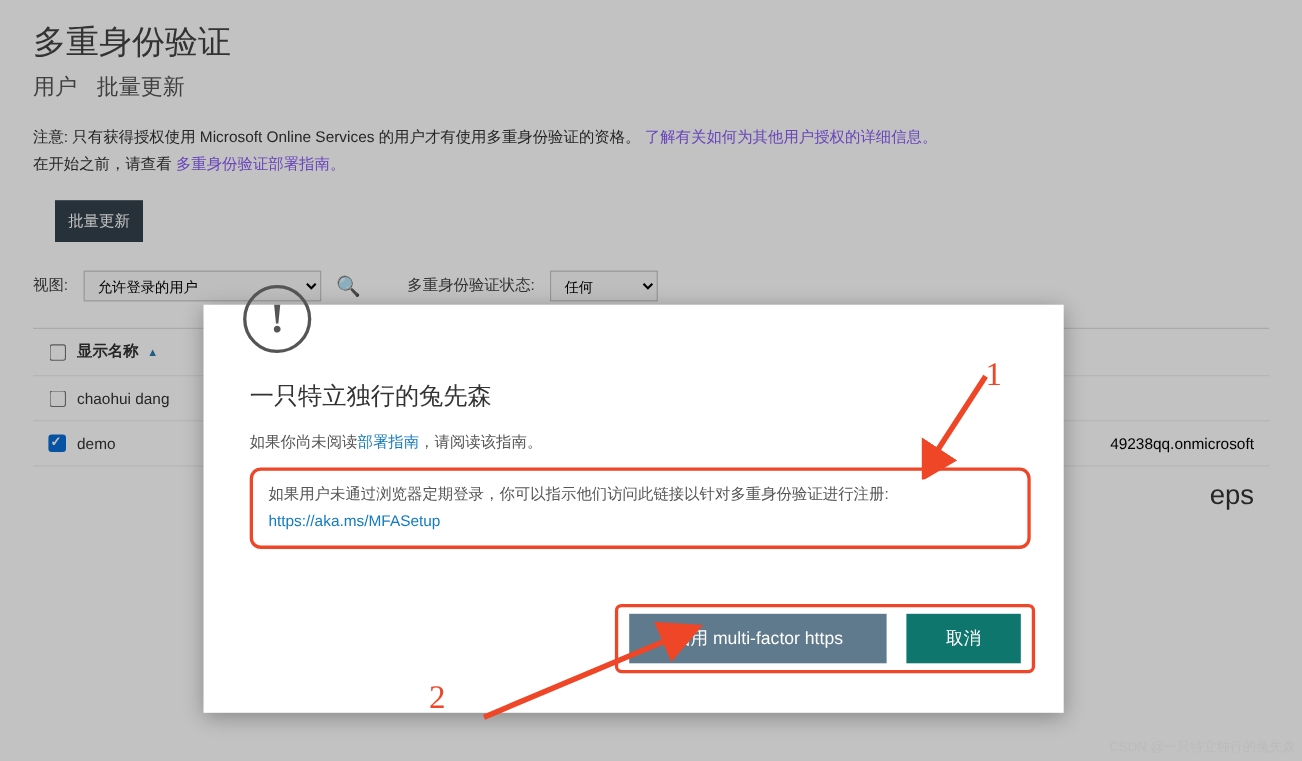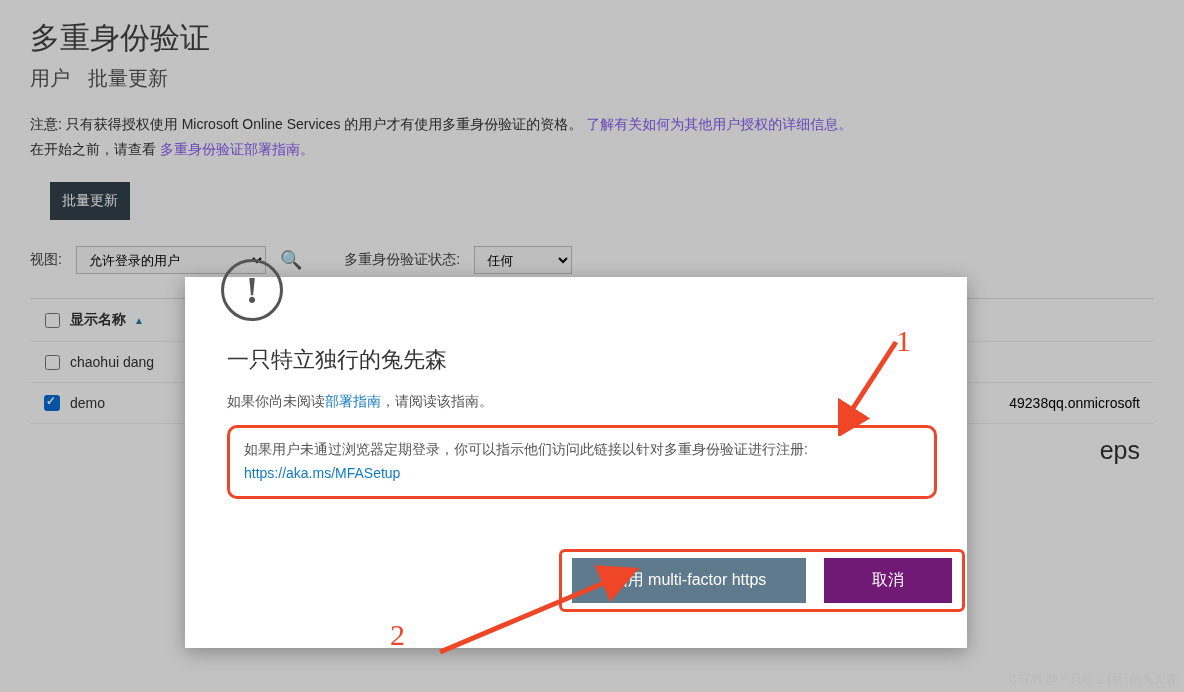"允许登录的用户" .sel1 { width: 190px -> 216px }
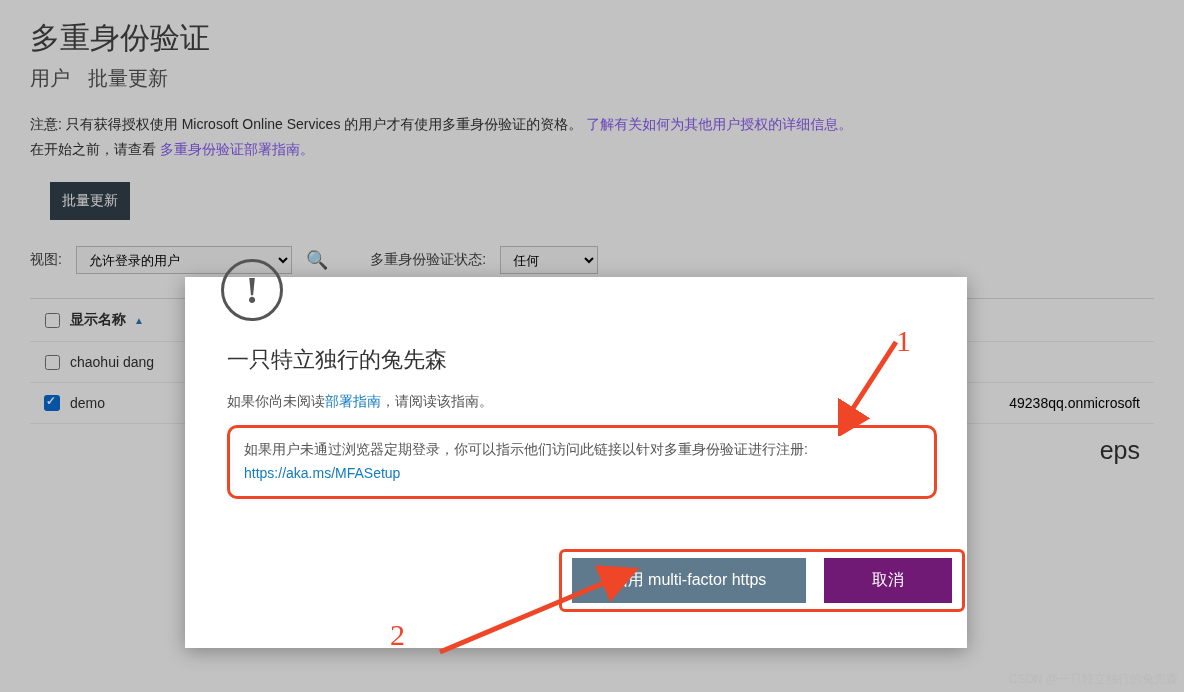"取消" .btn-secondary { background: #701a75 -> #0f766e; width: 128px -> 104px }
